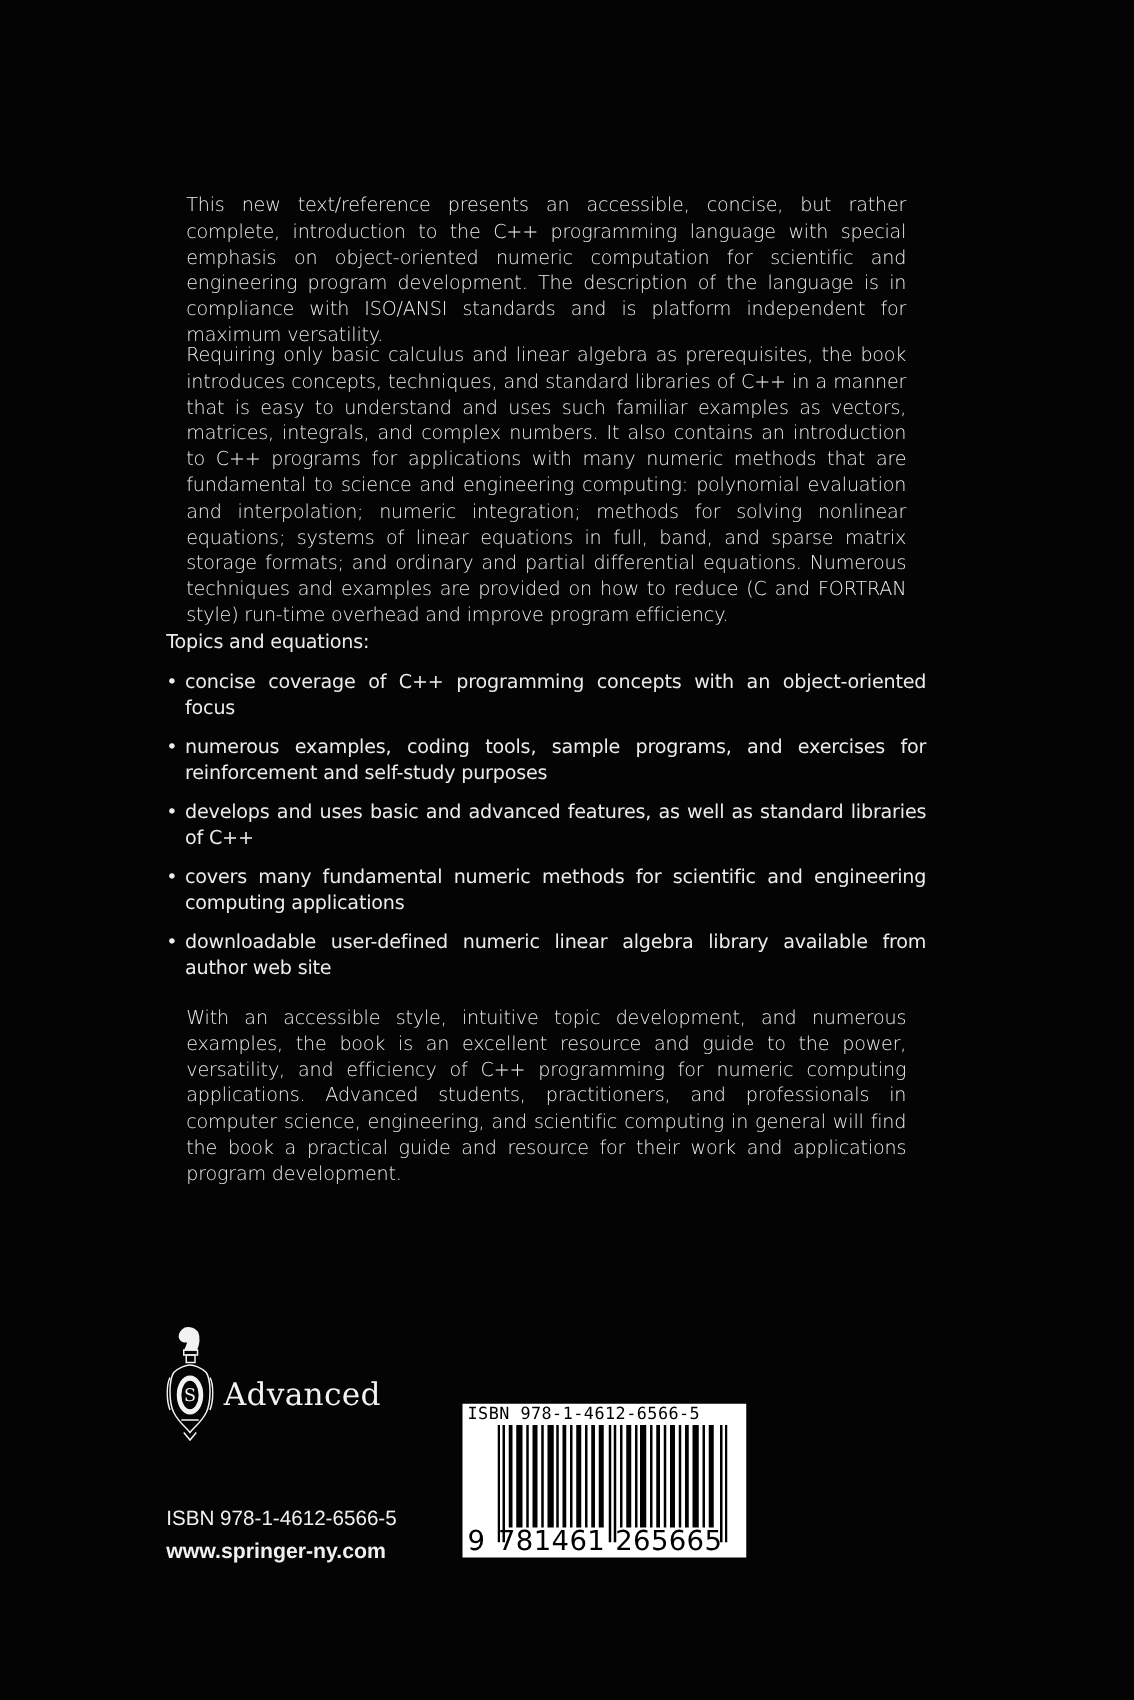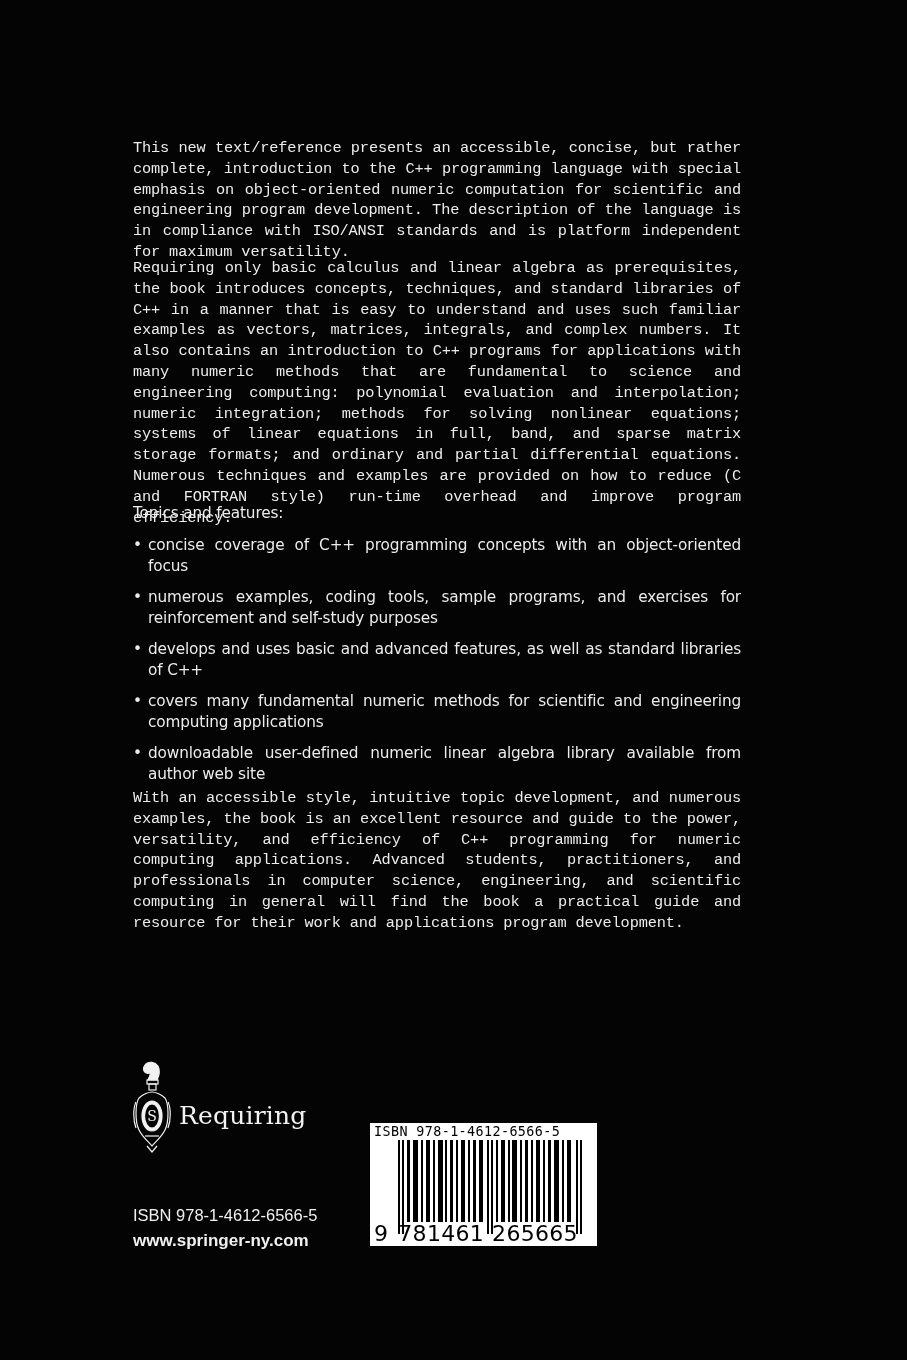"This new text/reference presents an" .text-block p { font-family: Liberation Mono, monospace -> none; margin: 0 -> 16px }
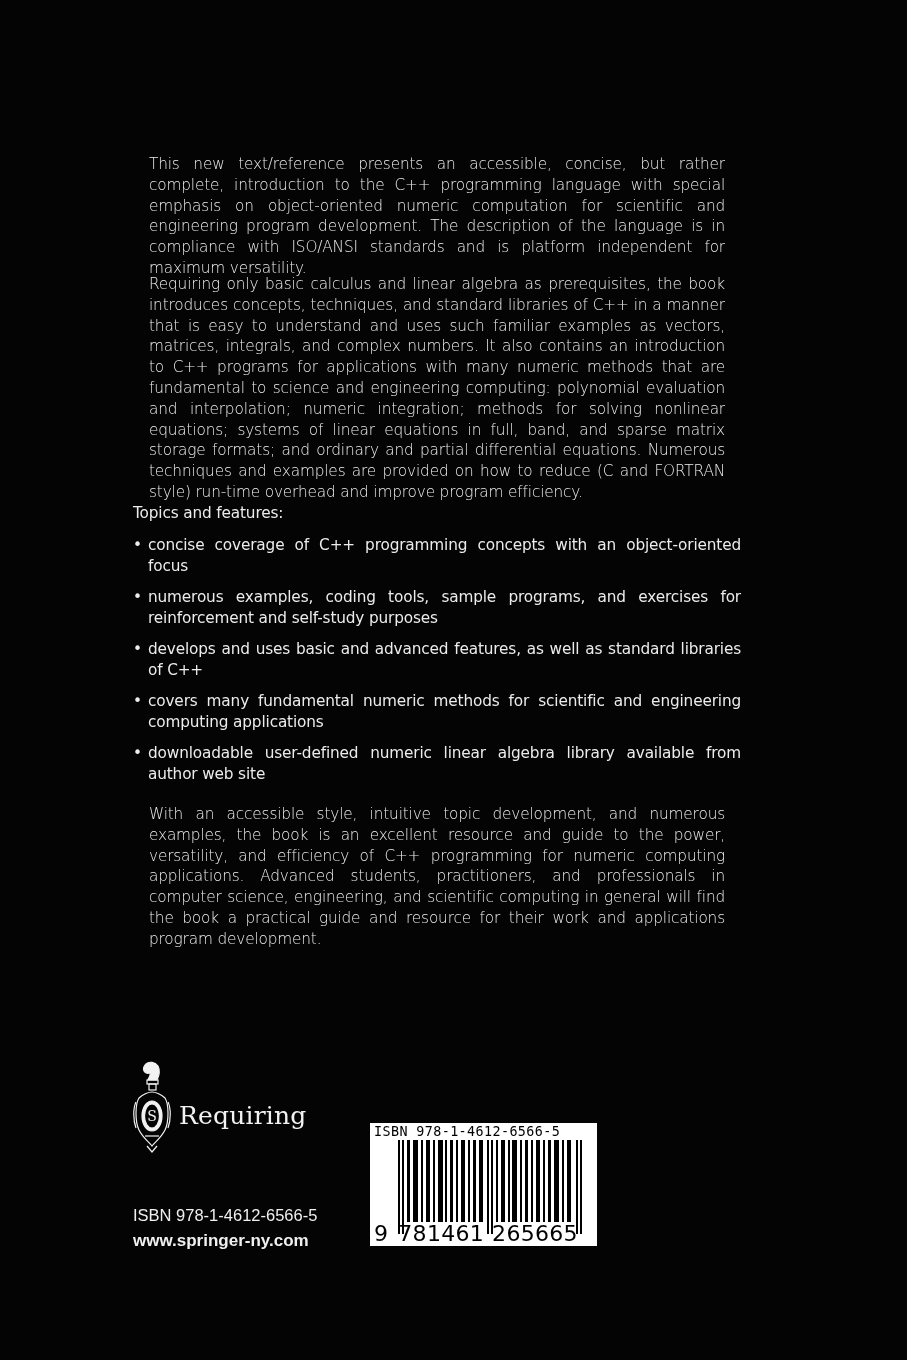"Topics and features:" div { text: features -> equations }
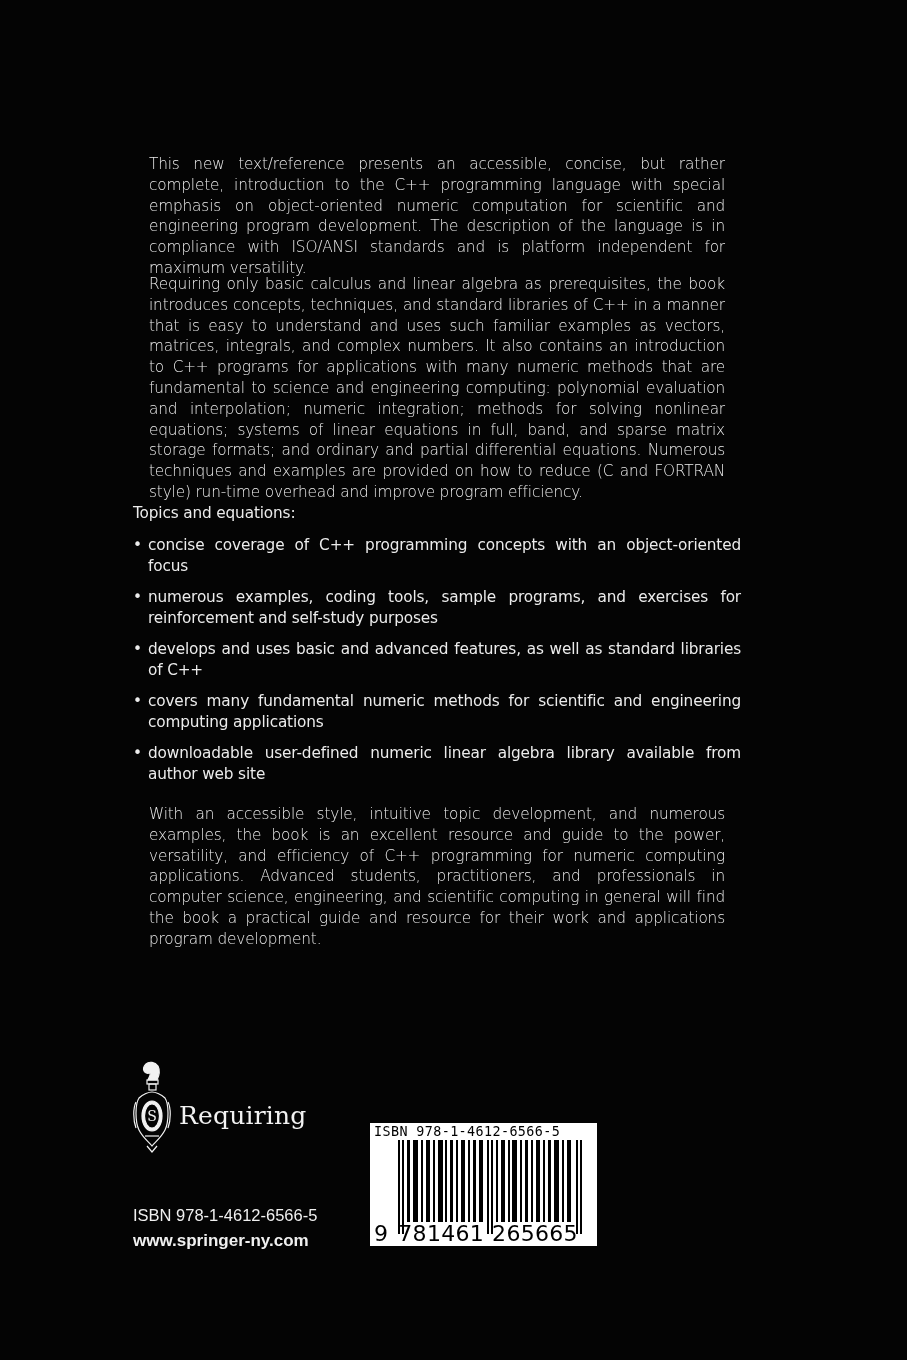"Requiring" span.logo-word { text: Requiring -> Advanced }
